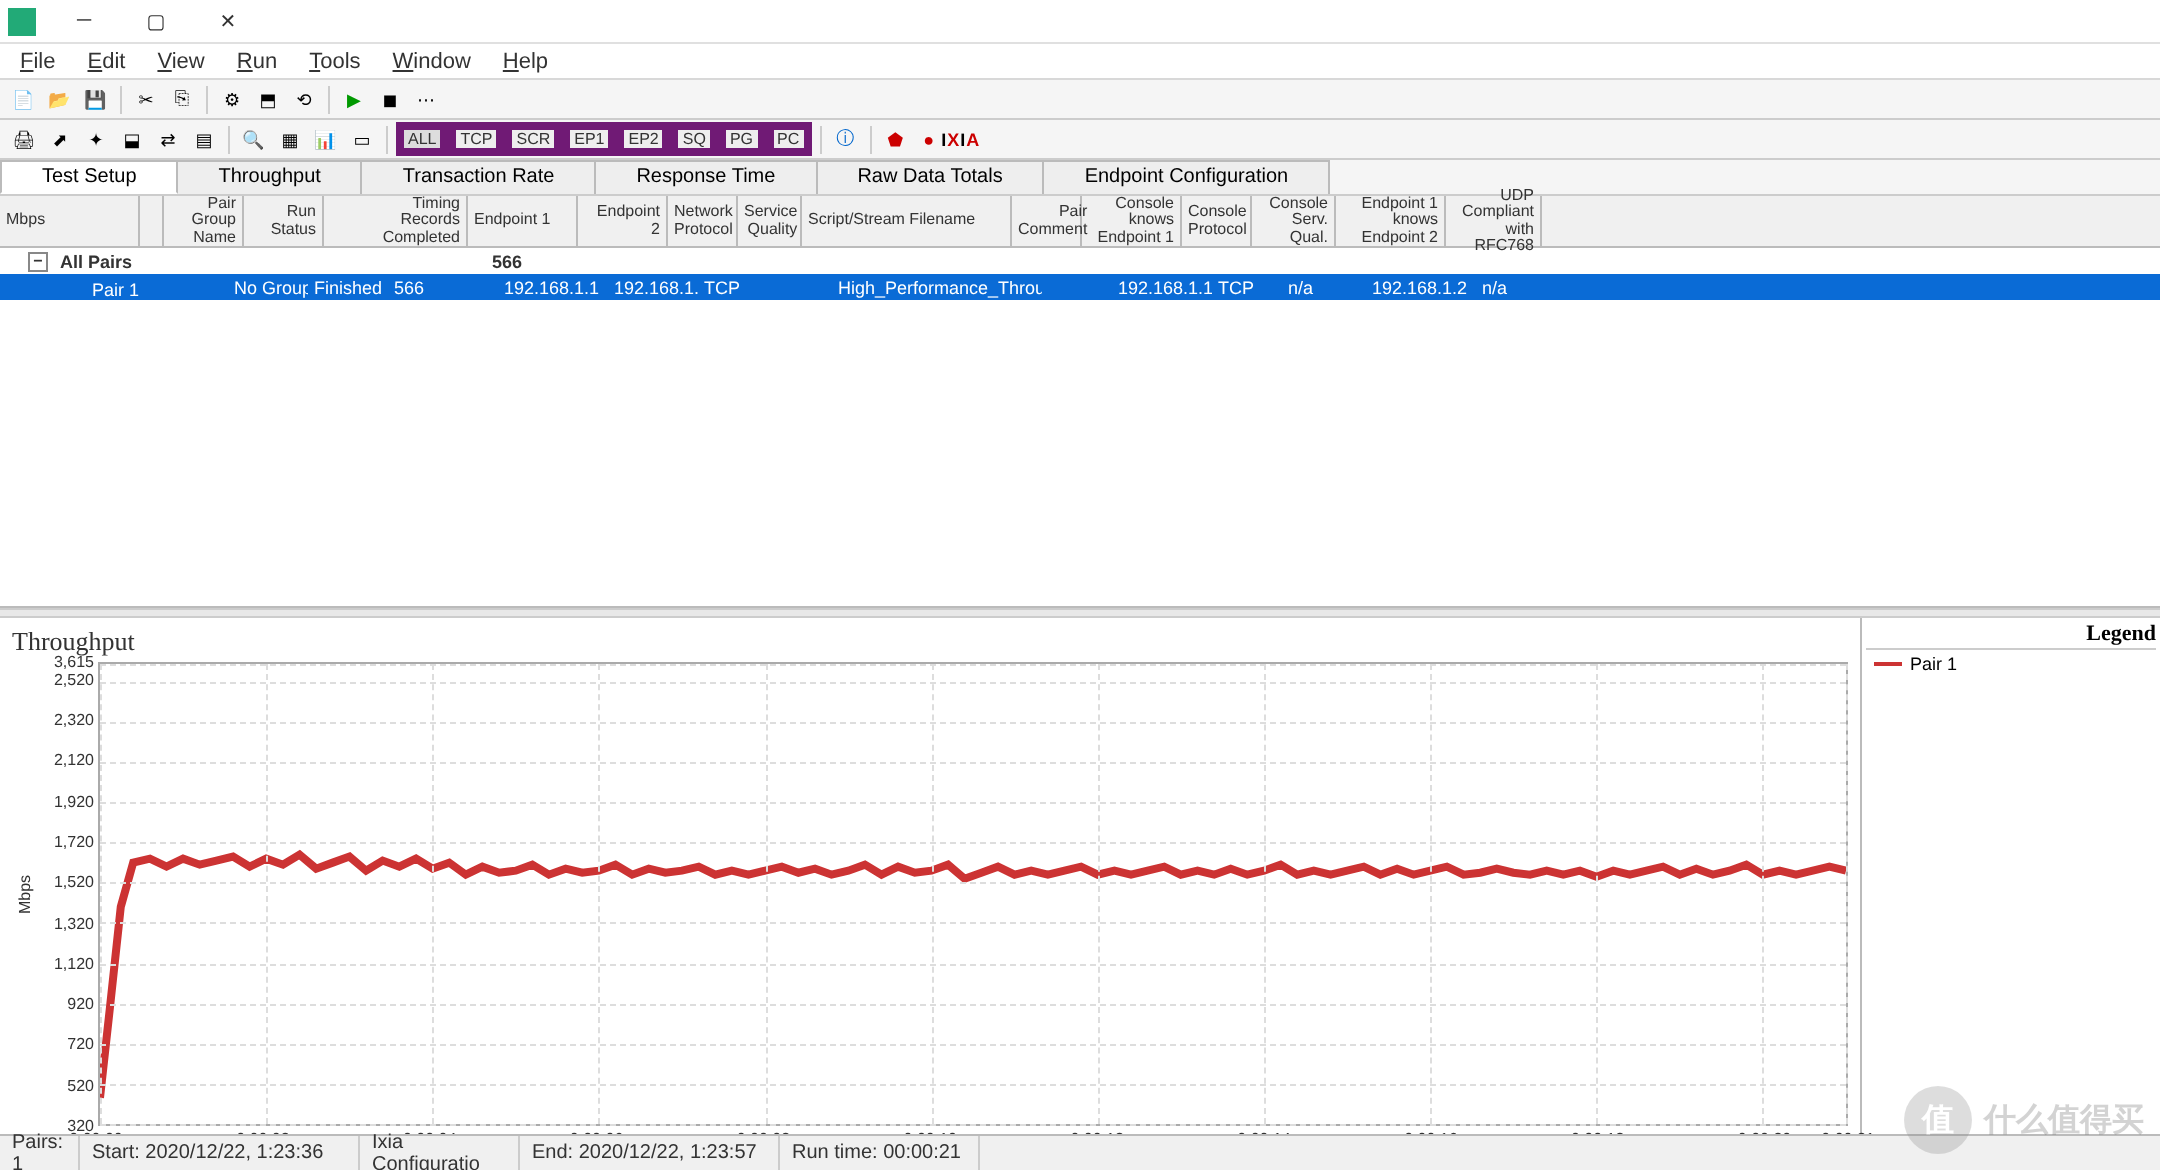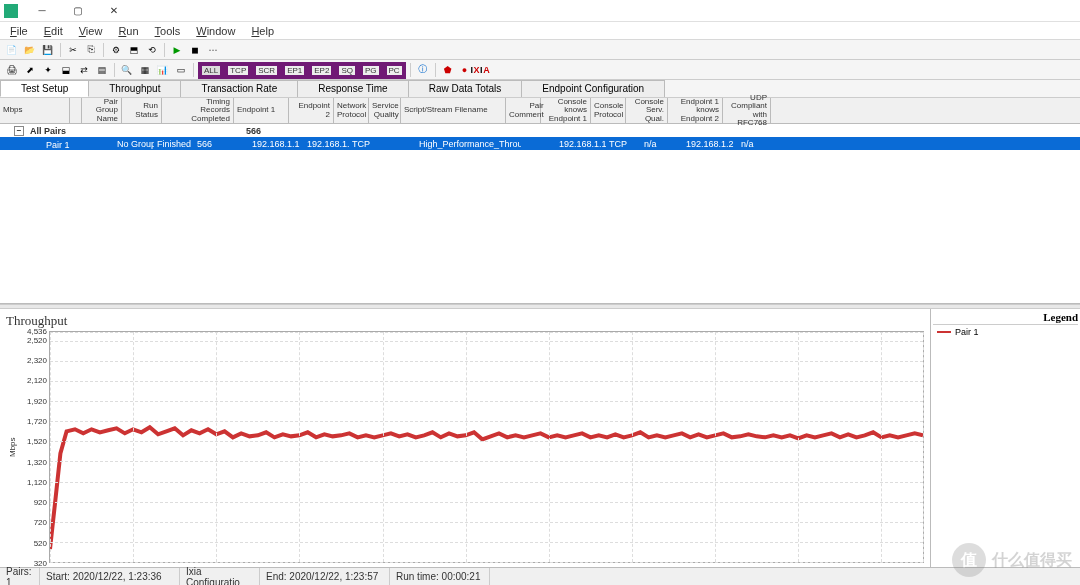"4,536" div.ytick { text: 4,536 -> 3,615 }
